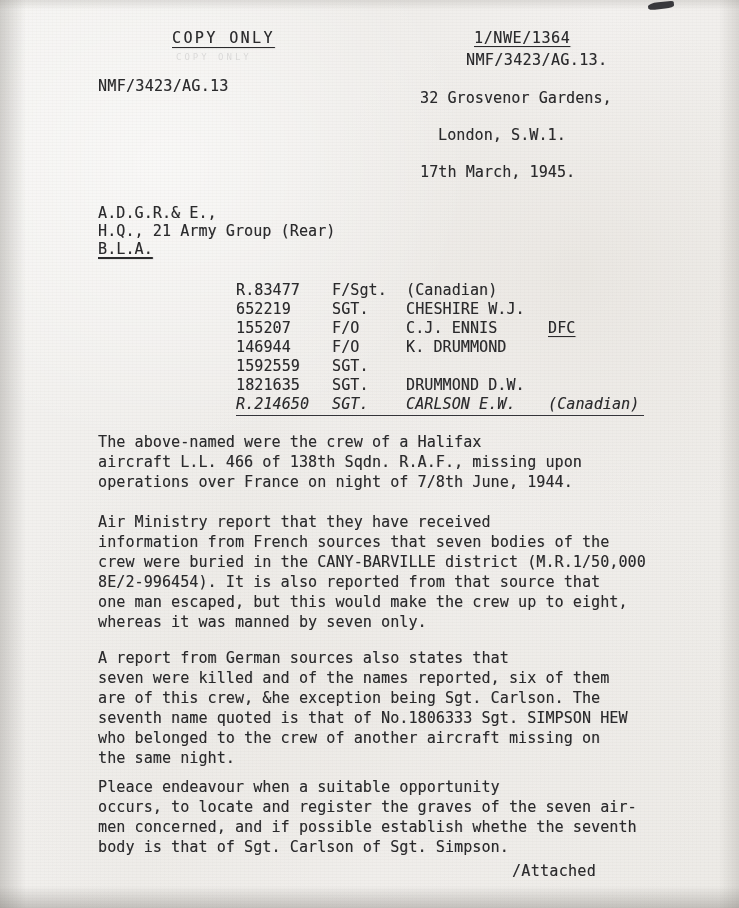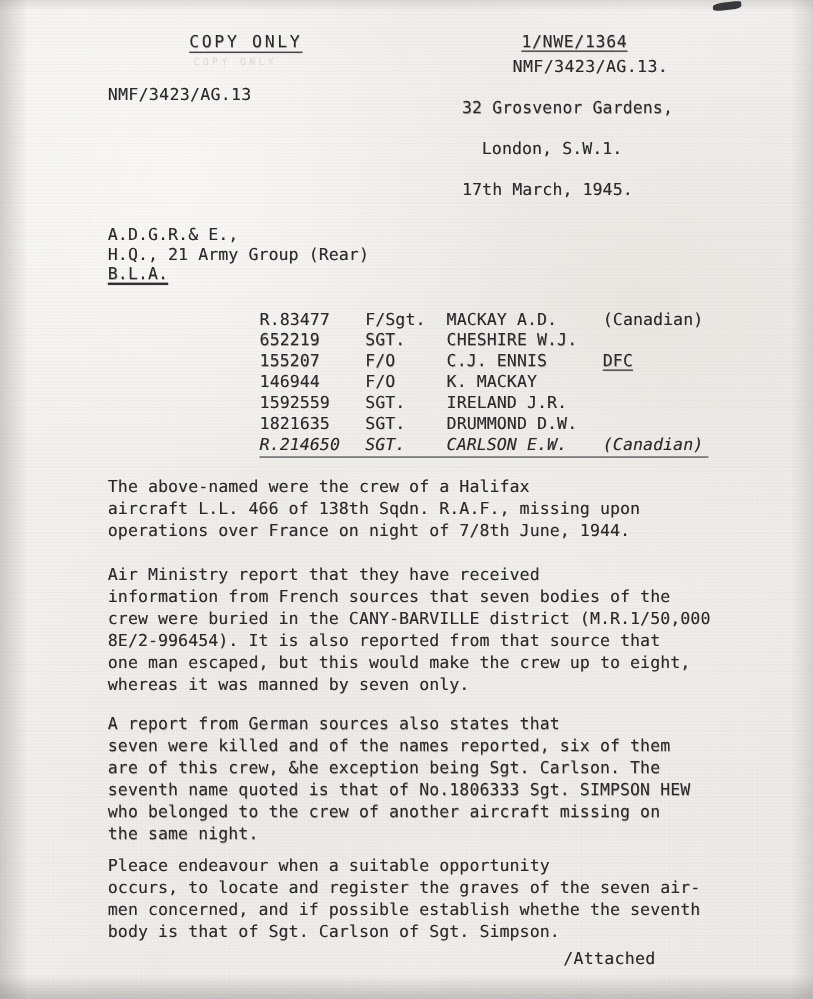"COPY ONLY" .page { background: #f0abfc -> #fdba74 }
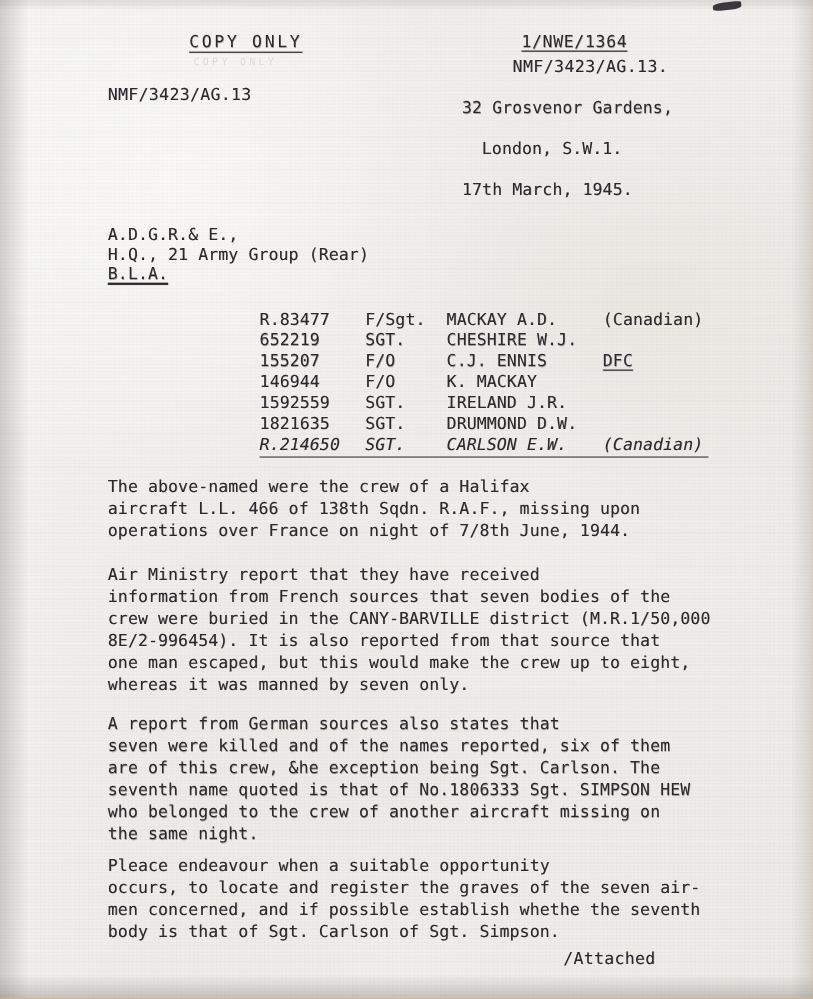"MACKAY A.D." span.c-name { html: <span>MACKAY A.D.</span> -> none }
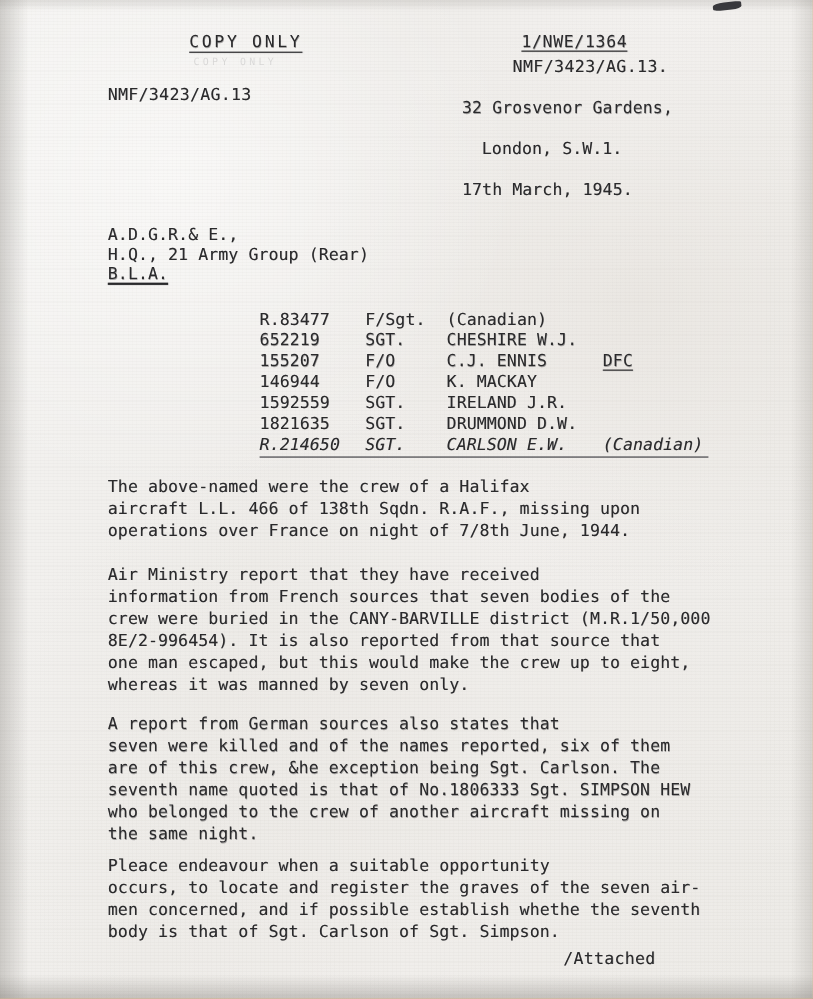"K. MACKAY" span.c-name { text: MACKAY -> DRUMMOND }
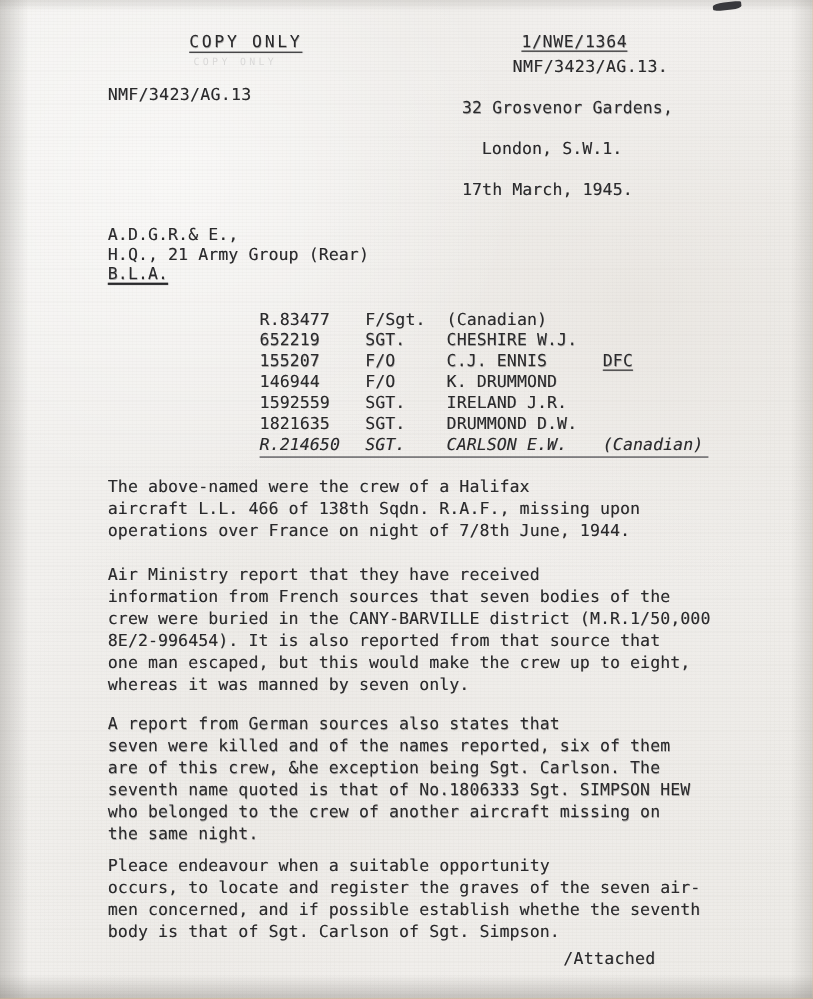"IRELAND J.R." span.c-name { html: <span>IRELAND J.R.</span> -> none }
